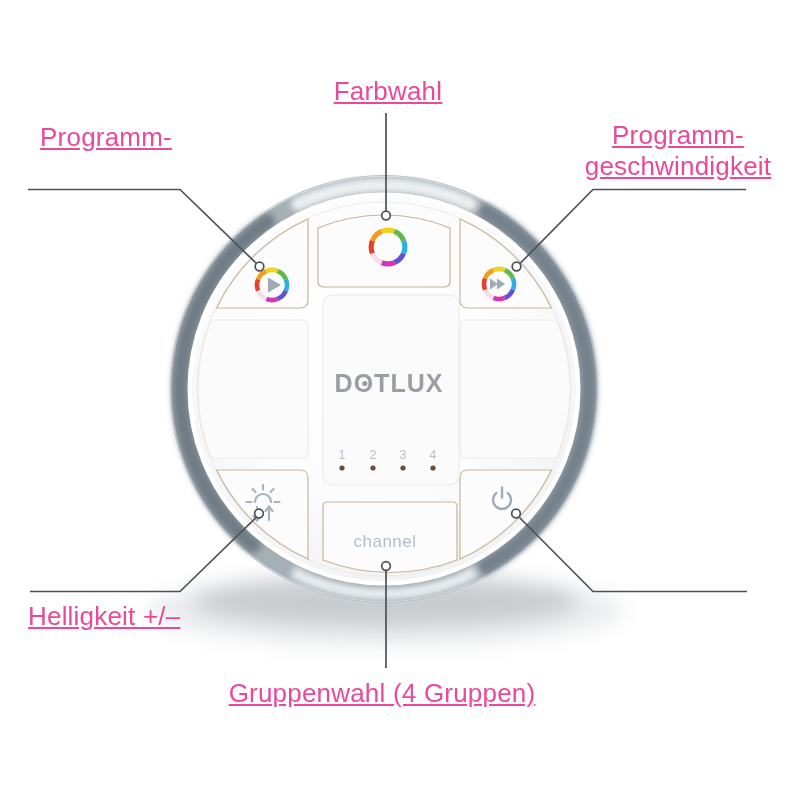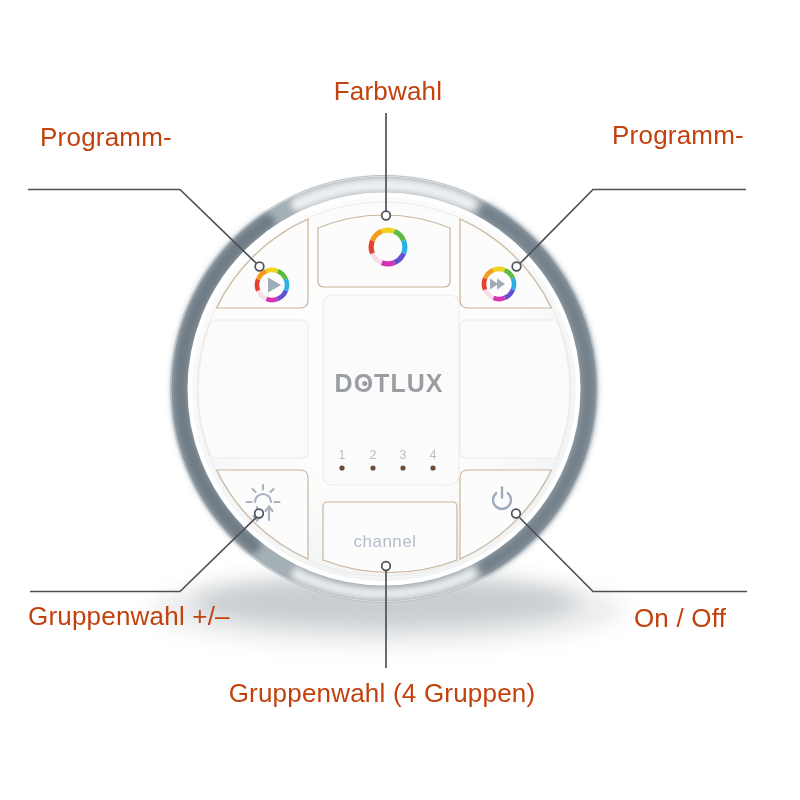"Farbwahl" .callout { color: #c2410c -> #ec4899; text-decoration: none -> underline }
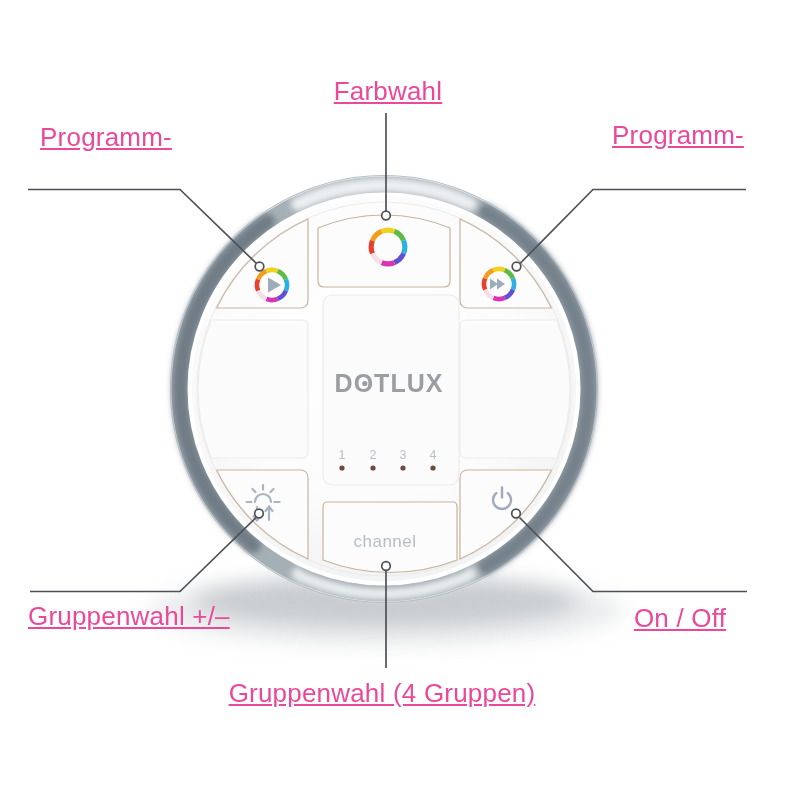"geschwindigkeit" div { html: none -> <div>geschwindigkeit</div> }
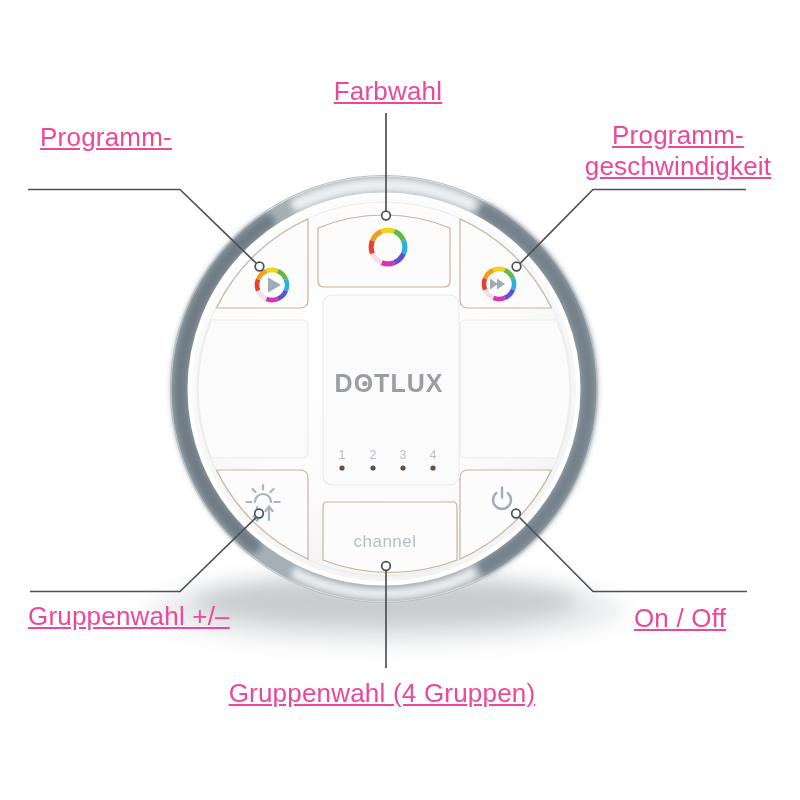"Gruppenwahl +/–" span { text: Gruppenwahl -> Helligkeit }
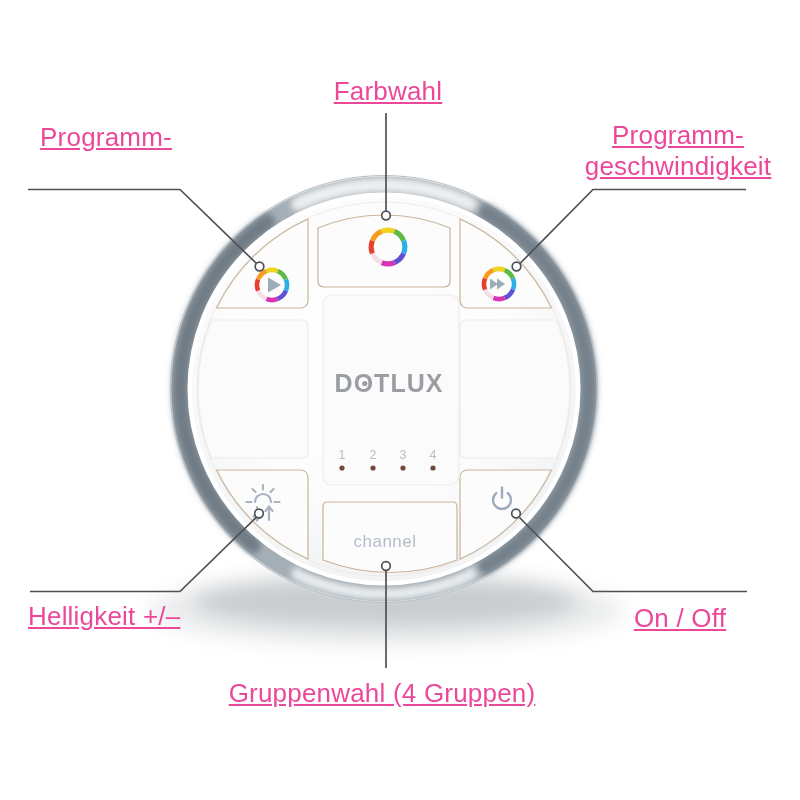"On / Off" div.callout { html: <div> <span>On / Off</span> </div> -> none }
